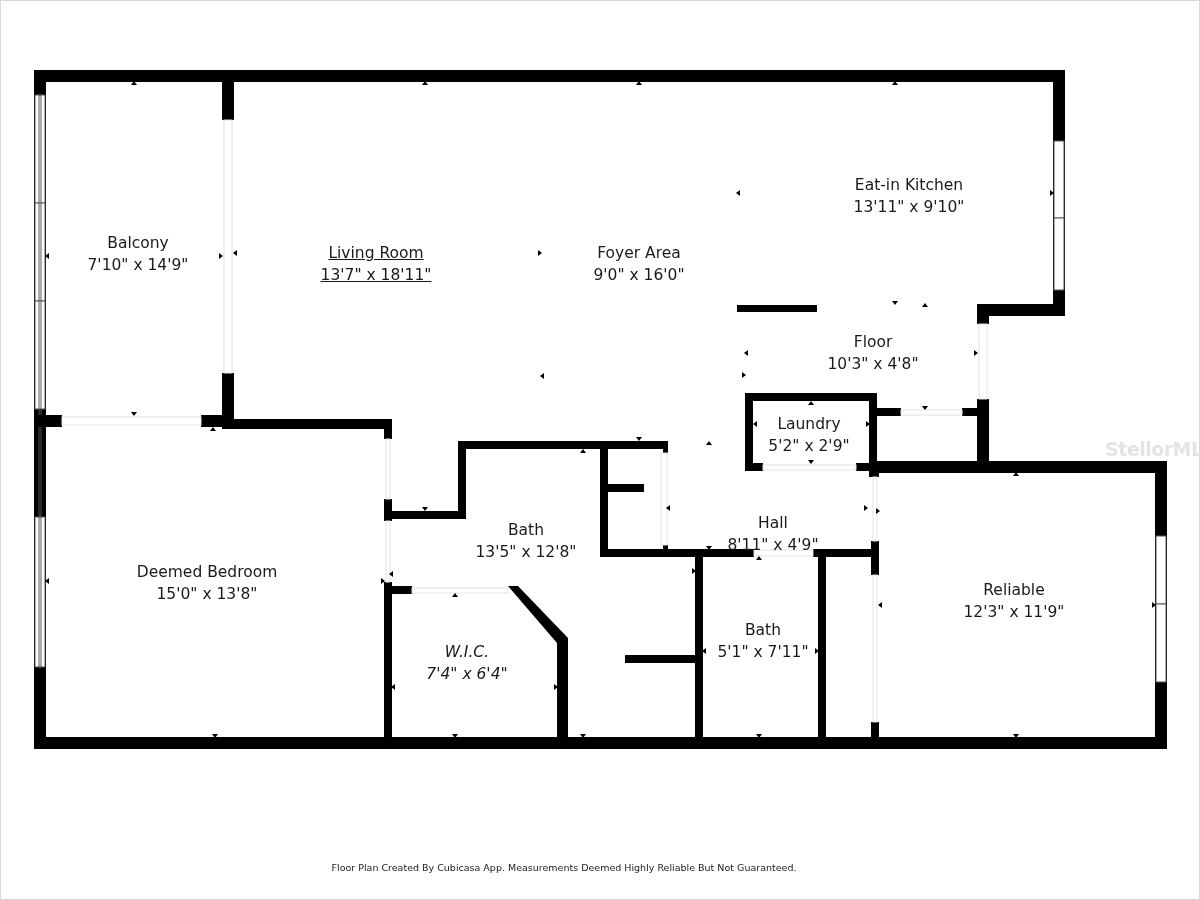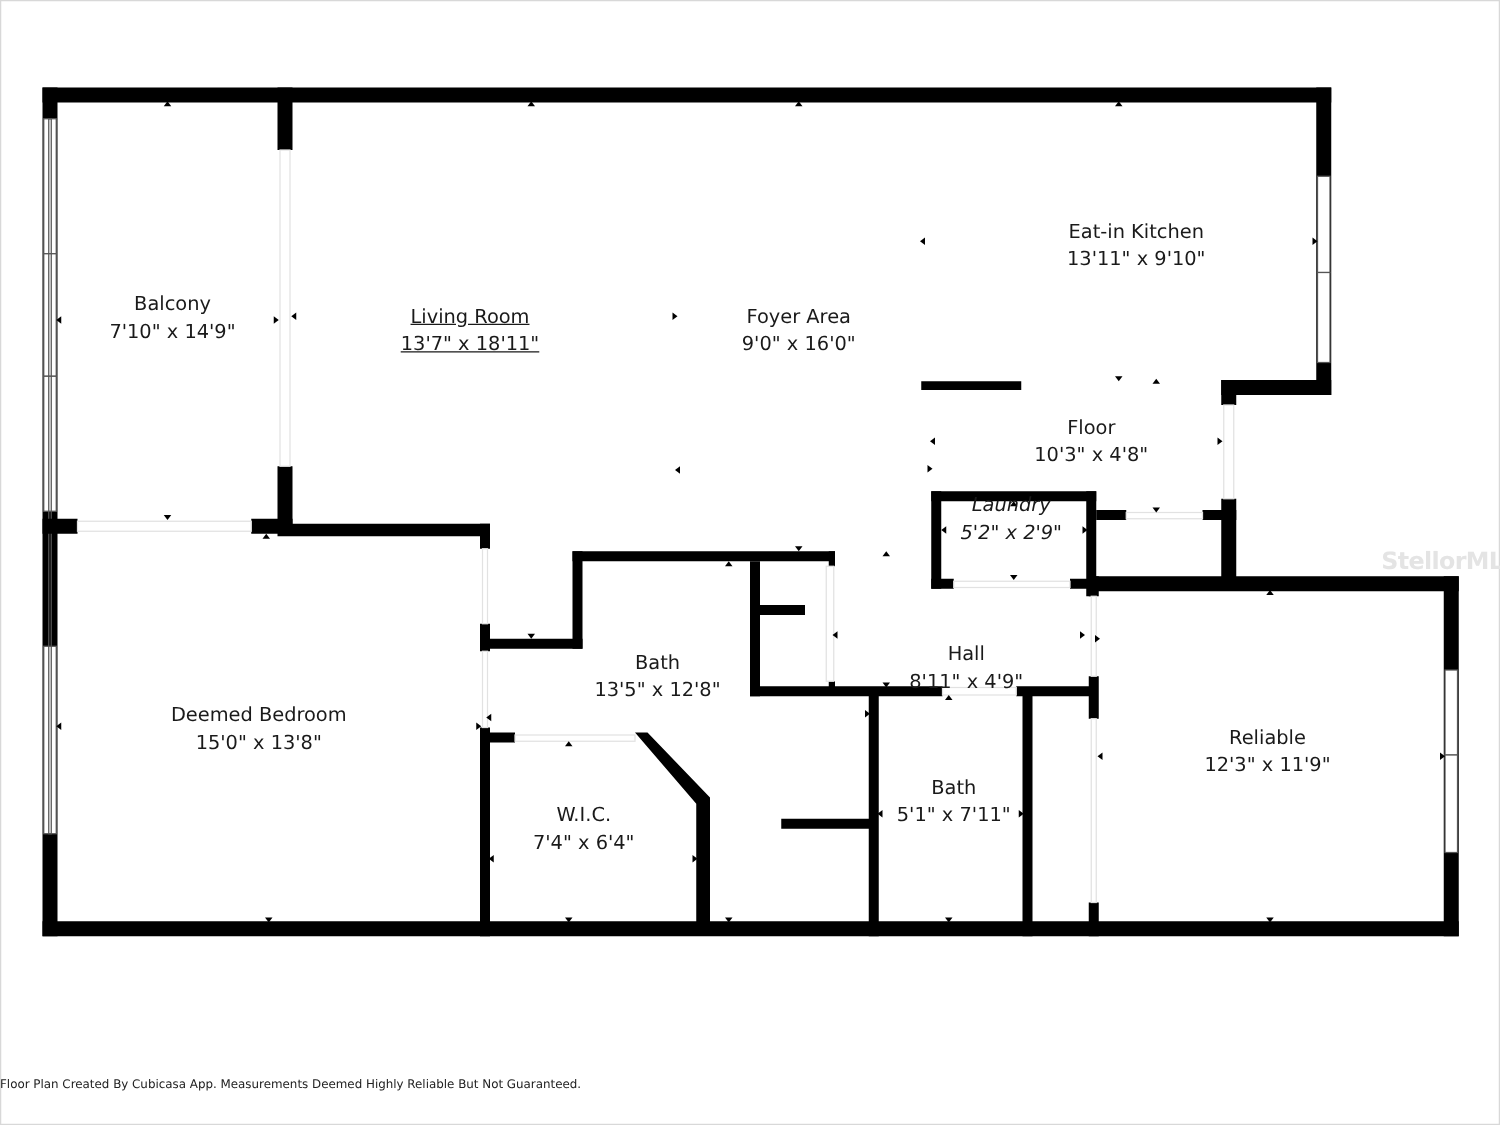"Laundry" div.label { font-style: italic -> none; top: 393px -> 413px }
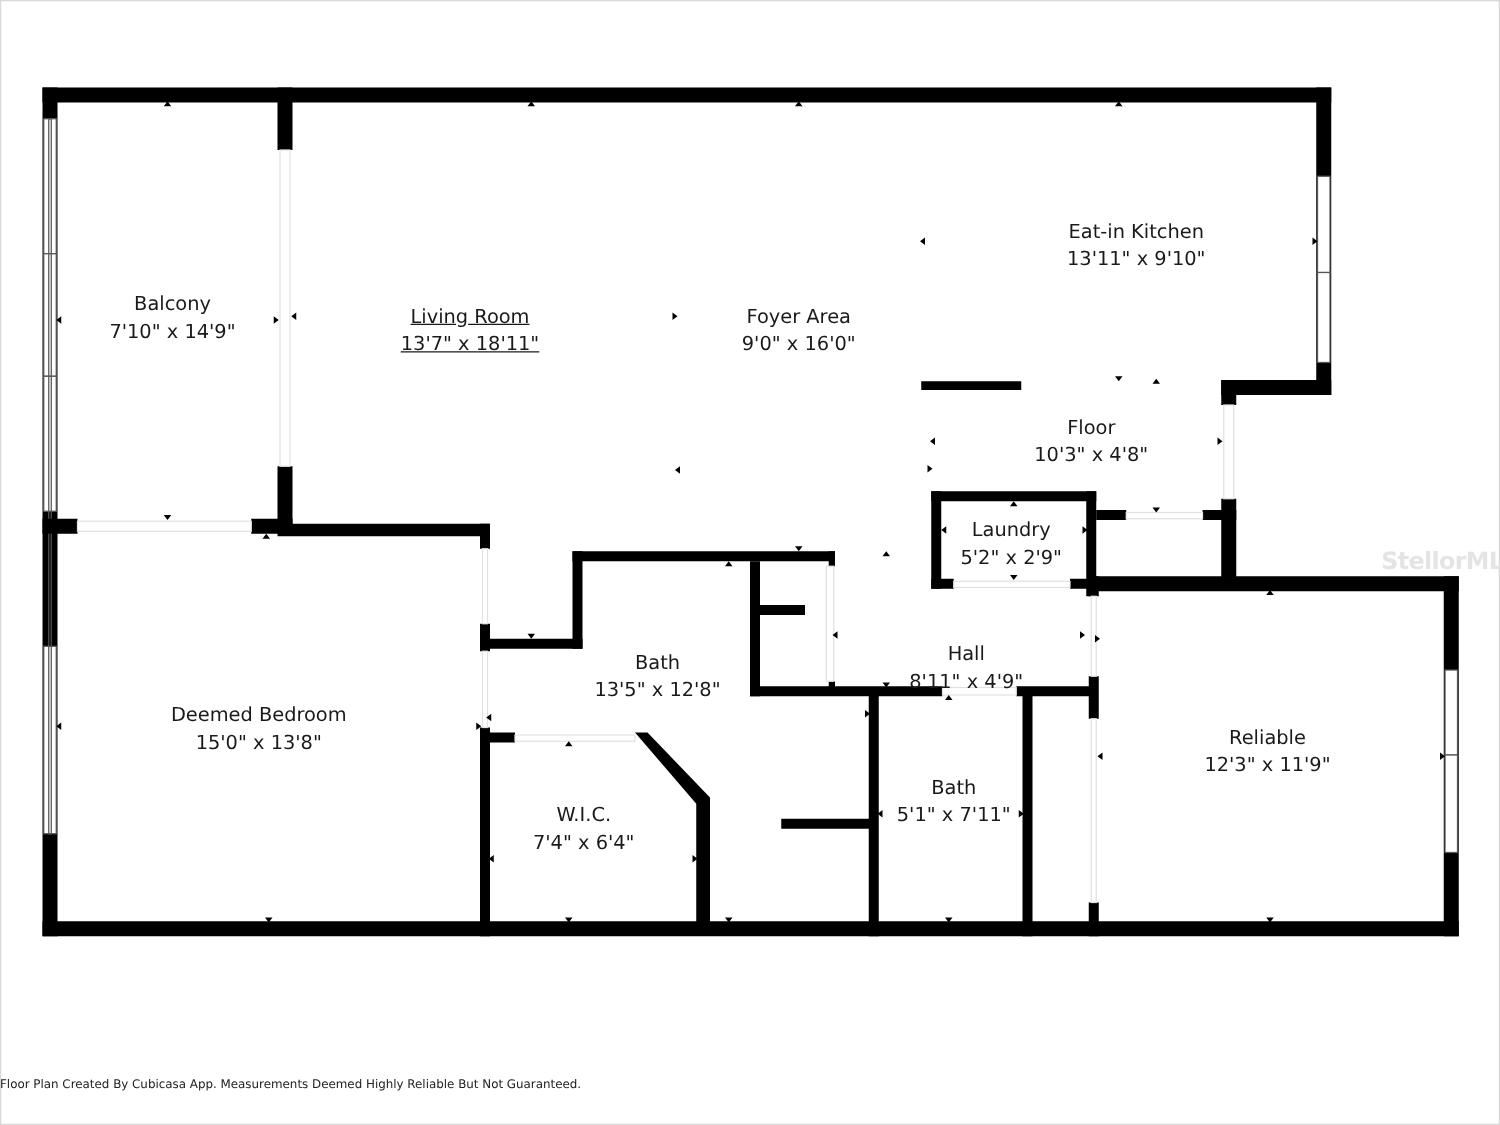"W.I.C." div.label { font-style: none -> italic }
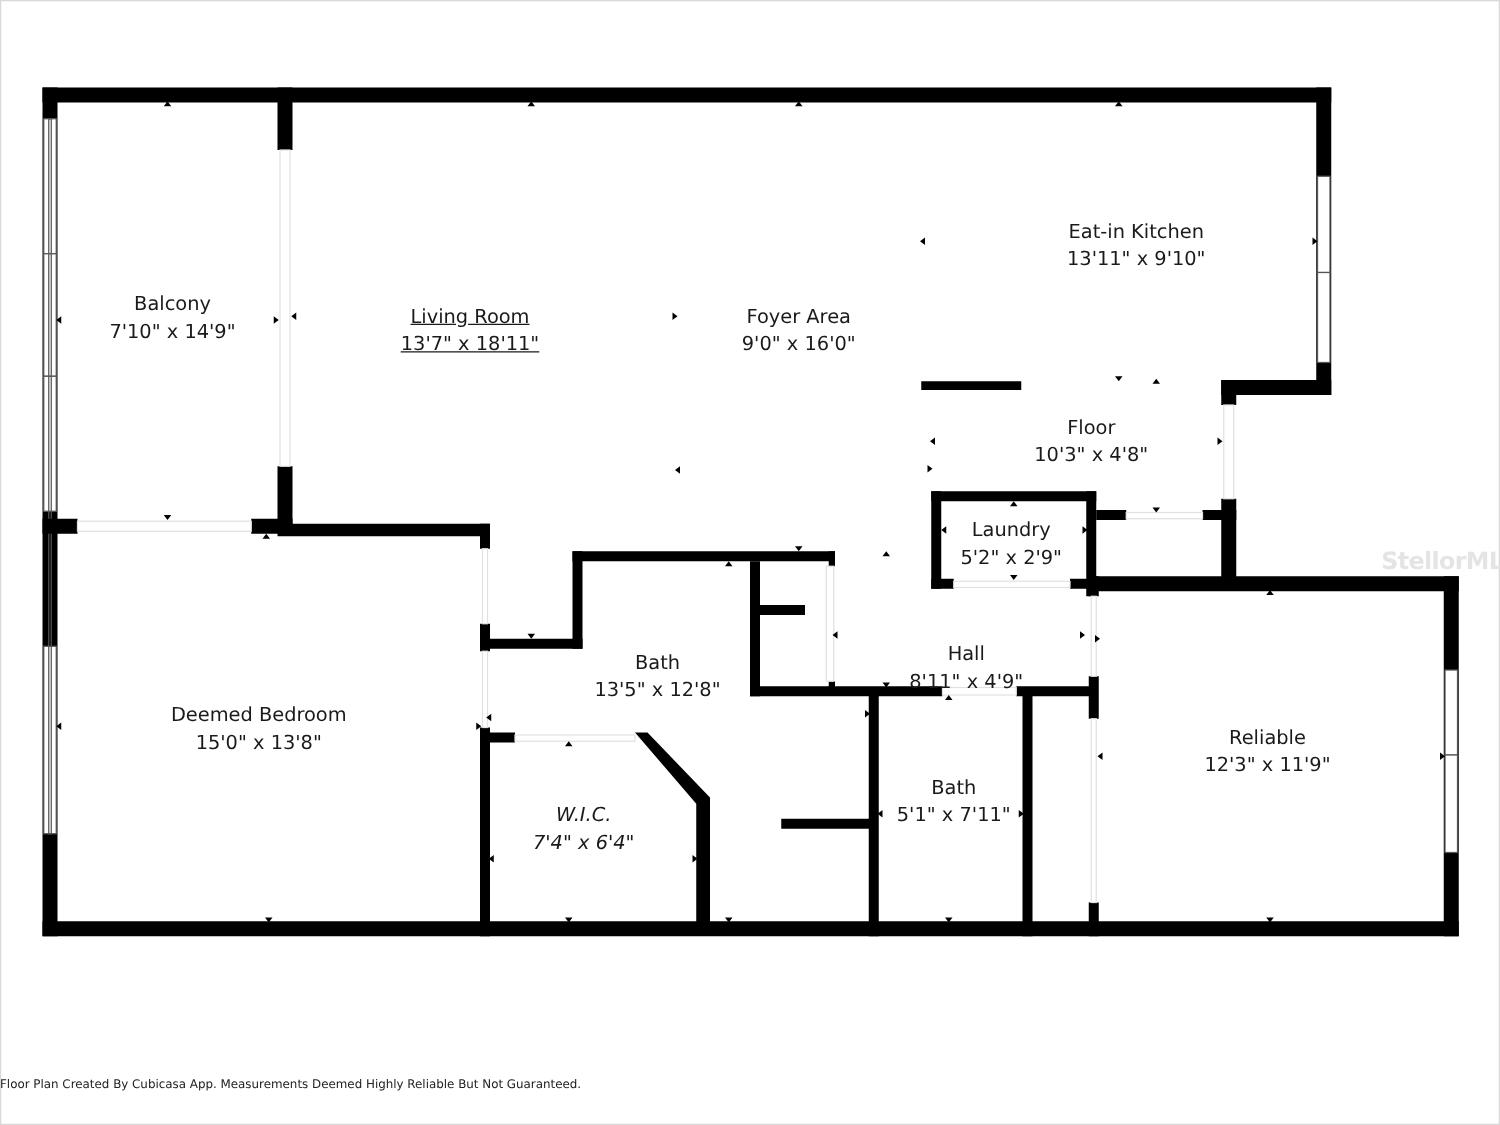"Floor Plan Created By Cubicasa" .footer { text-align: left -> center }
